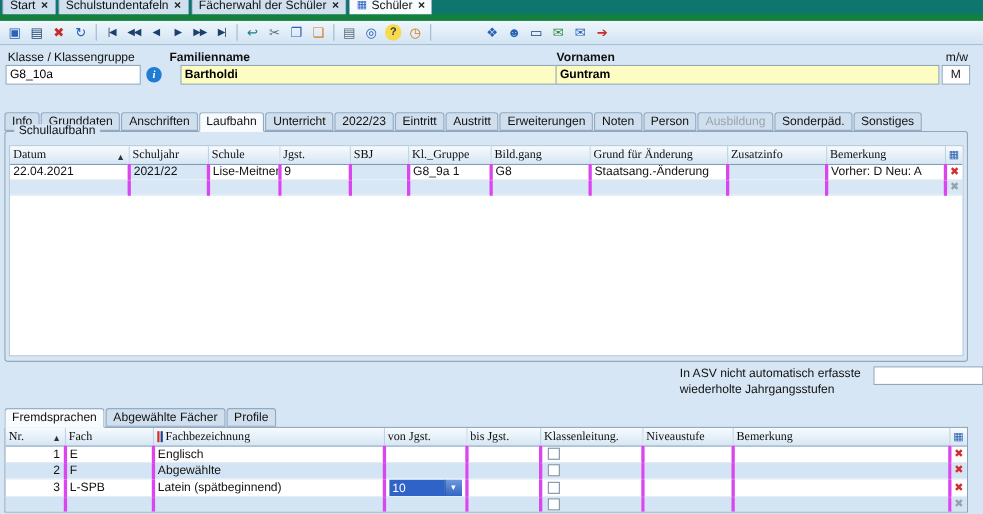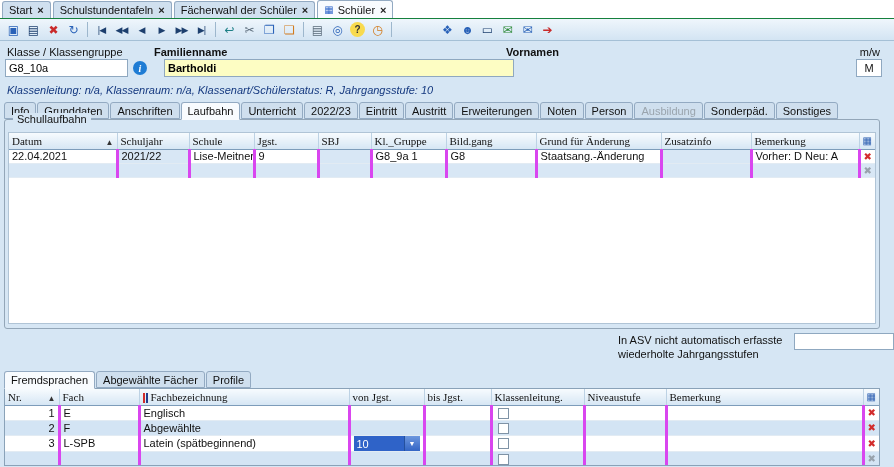"Start" .window-tabs { background: #ffffff -> #0f766e; border-bottom: 1px solid #15803d -> 6px solid #15803d }
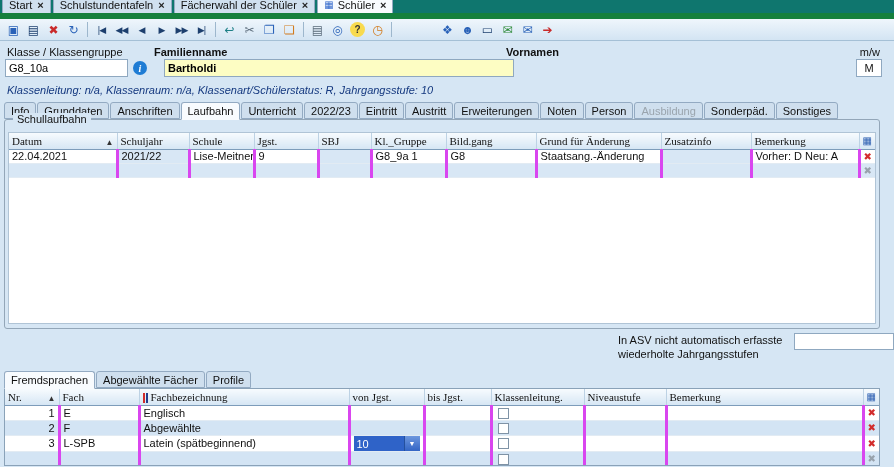"Guntram" input.finput { html: none -> <input> }
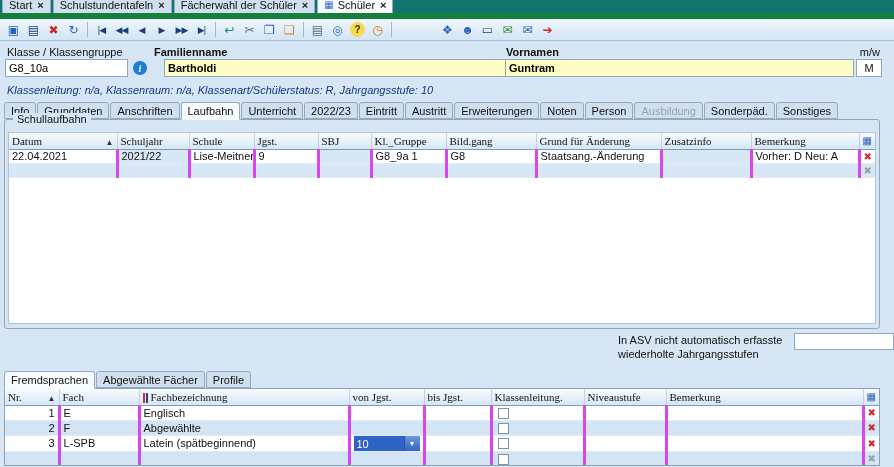"Klassenleitung: n/a, Klassenraum: n/a," div.meta-line { html: <div>Klassenleitung: n/a, Klassenraum: n/a, Klassenart/Schülerstatus: R, Jahrgangsstufe: 10</div> -> none }
